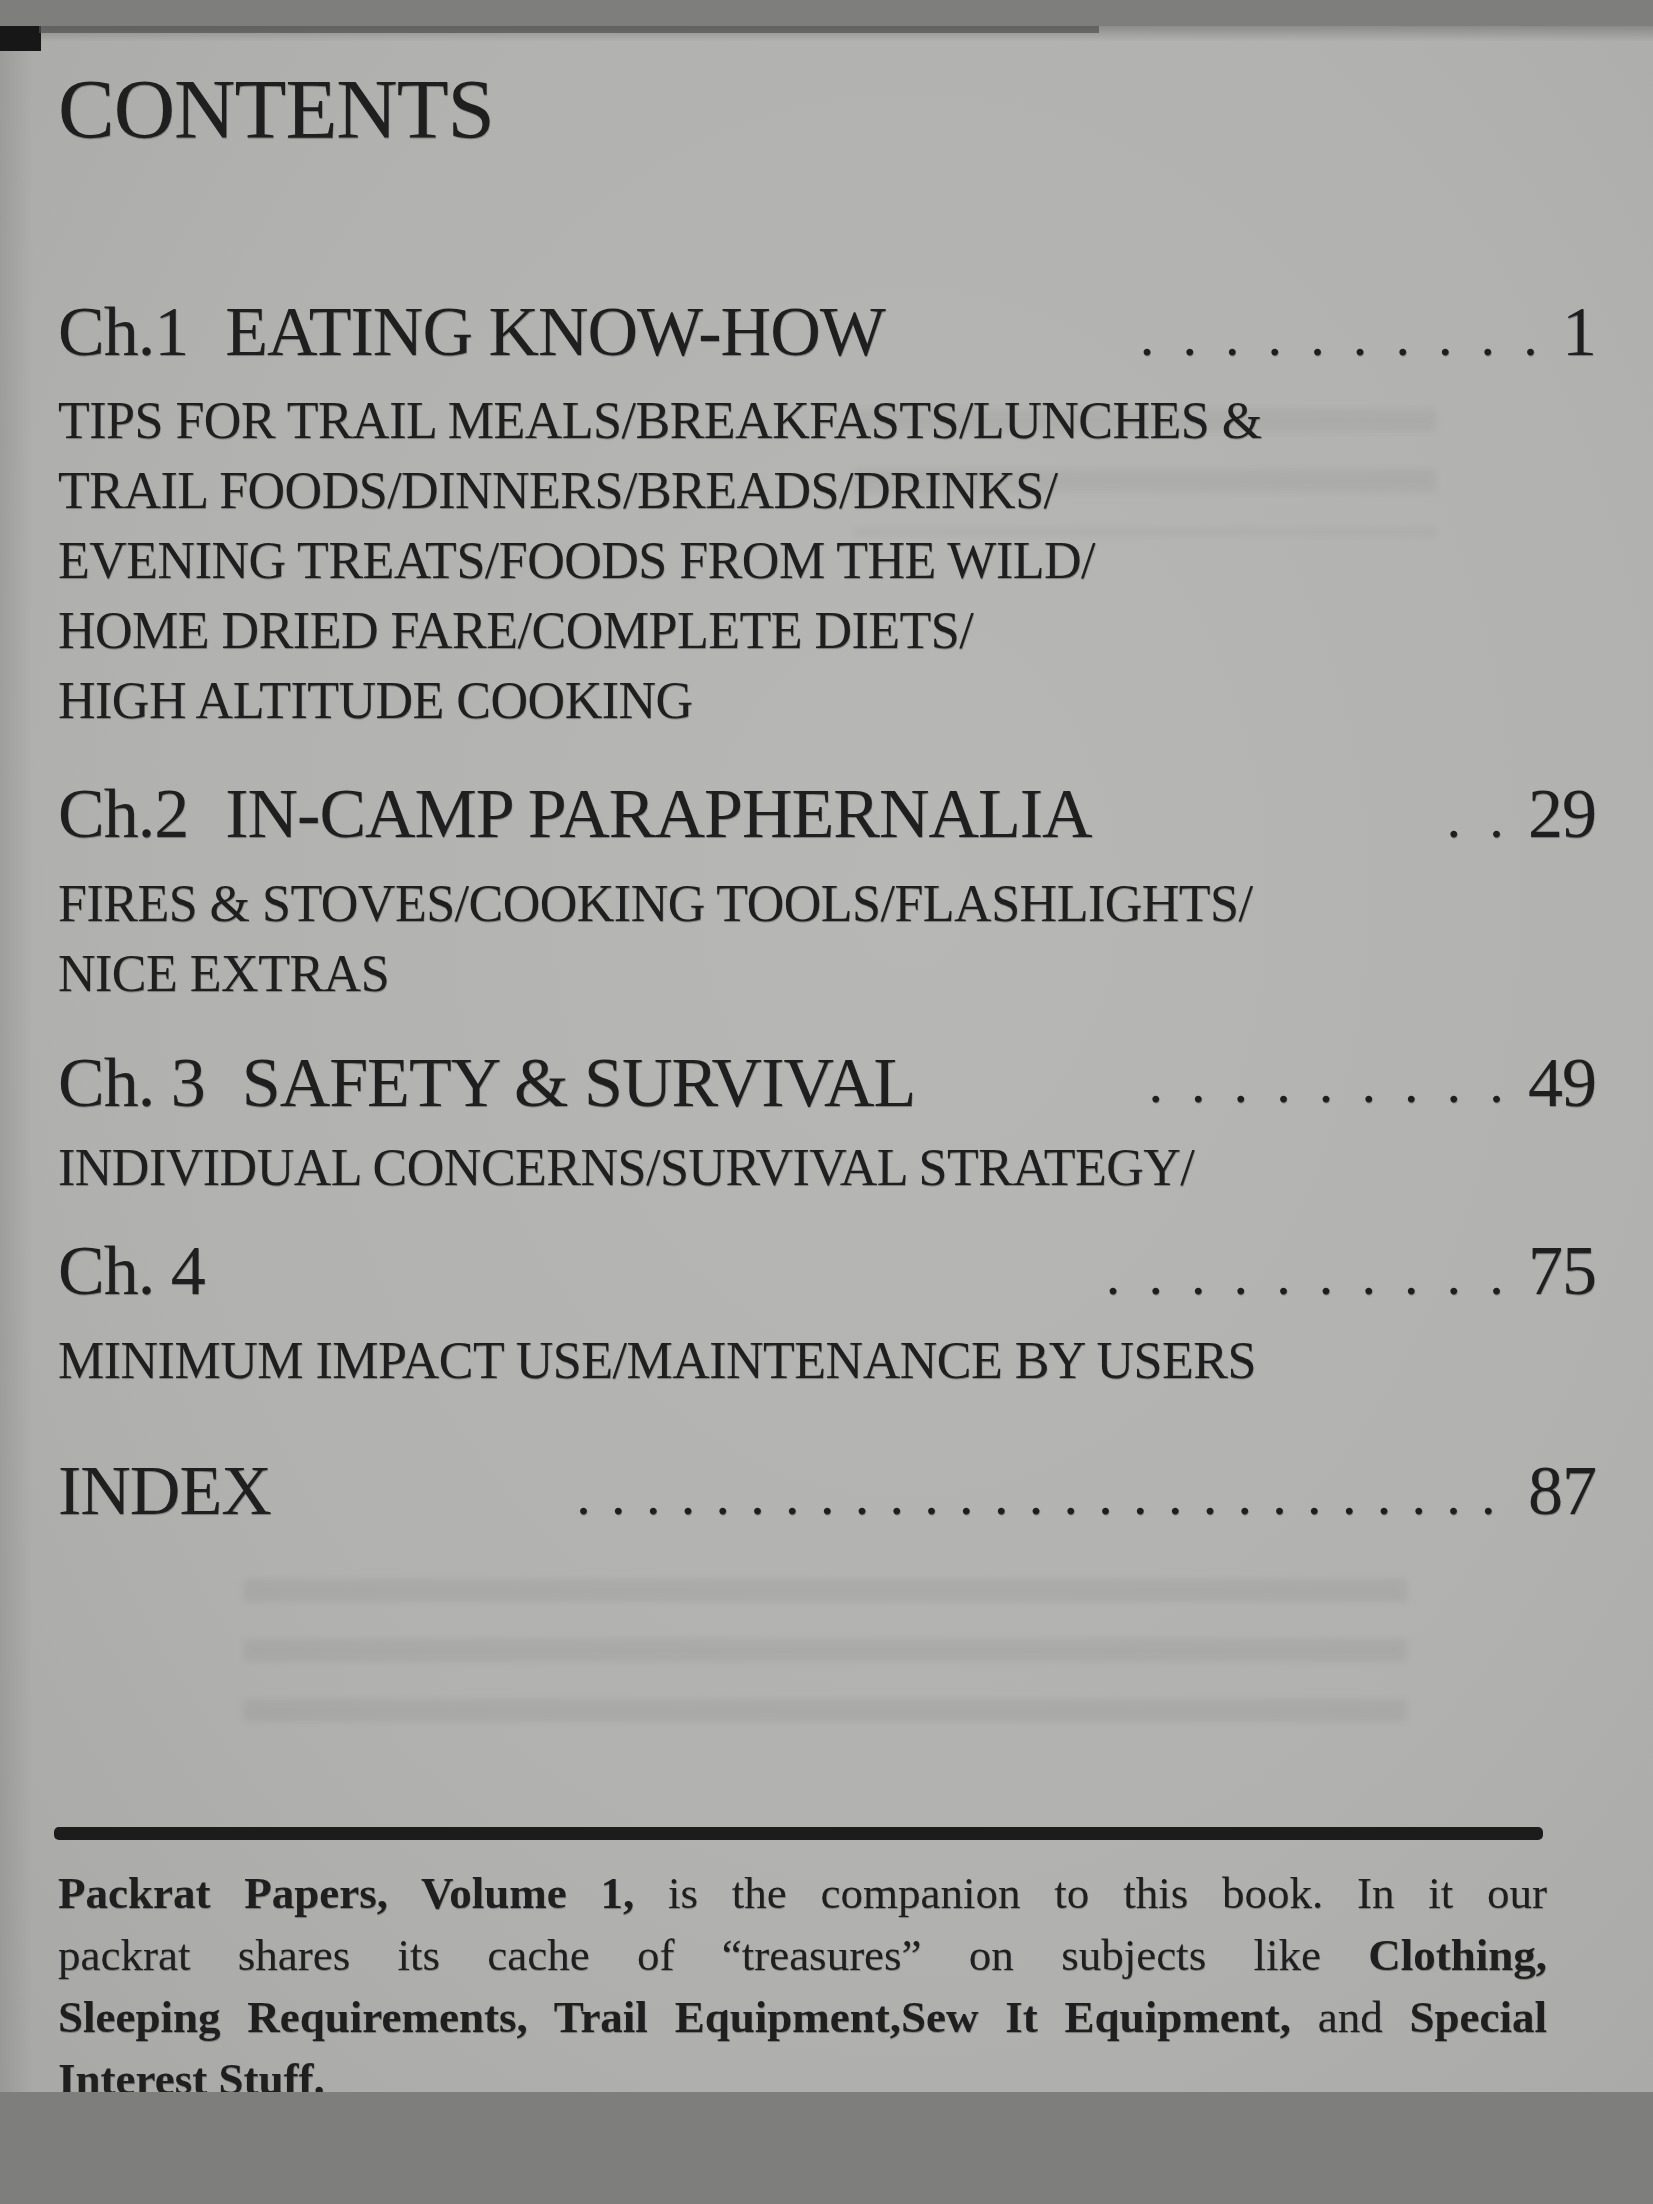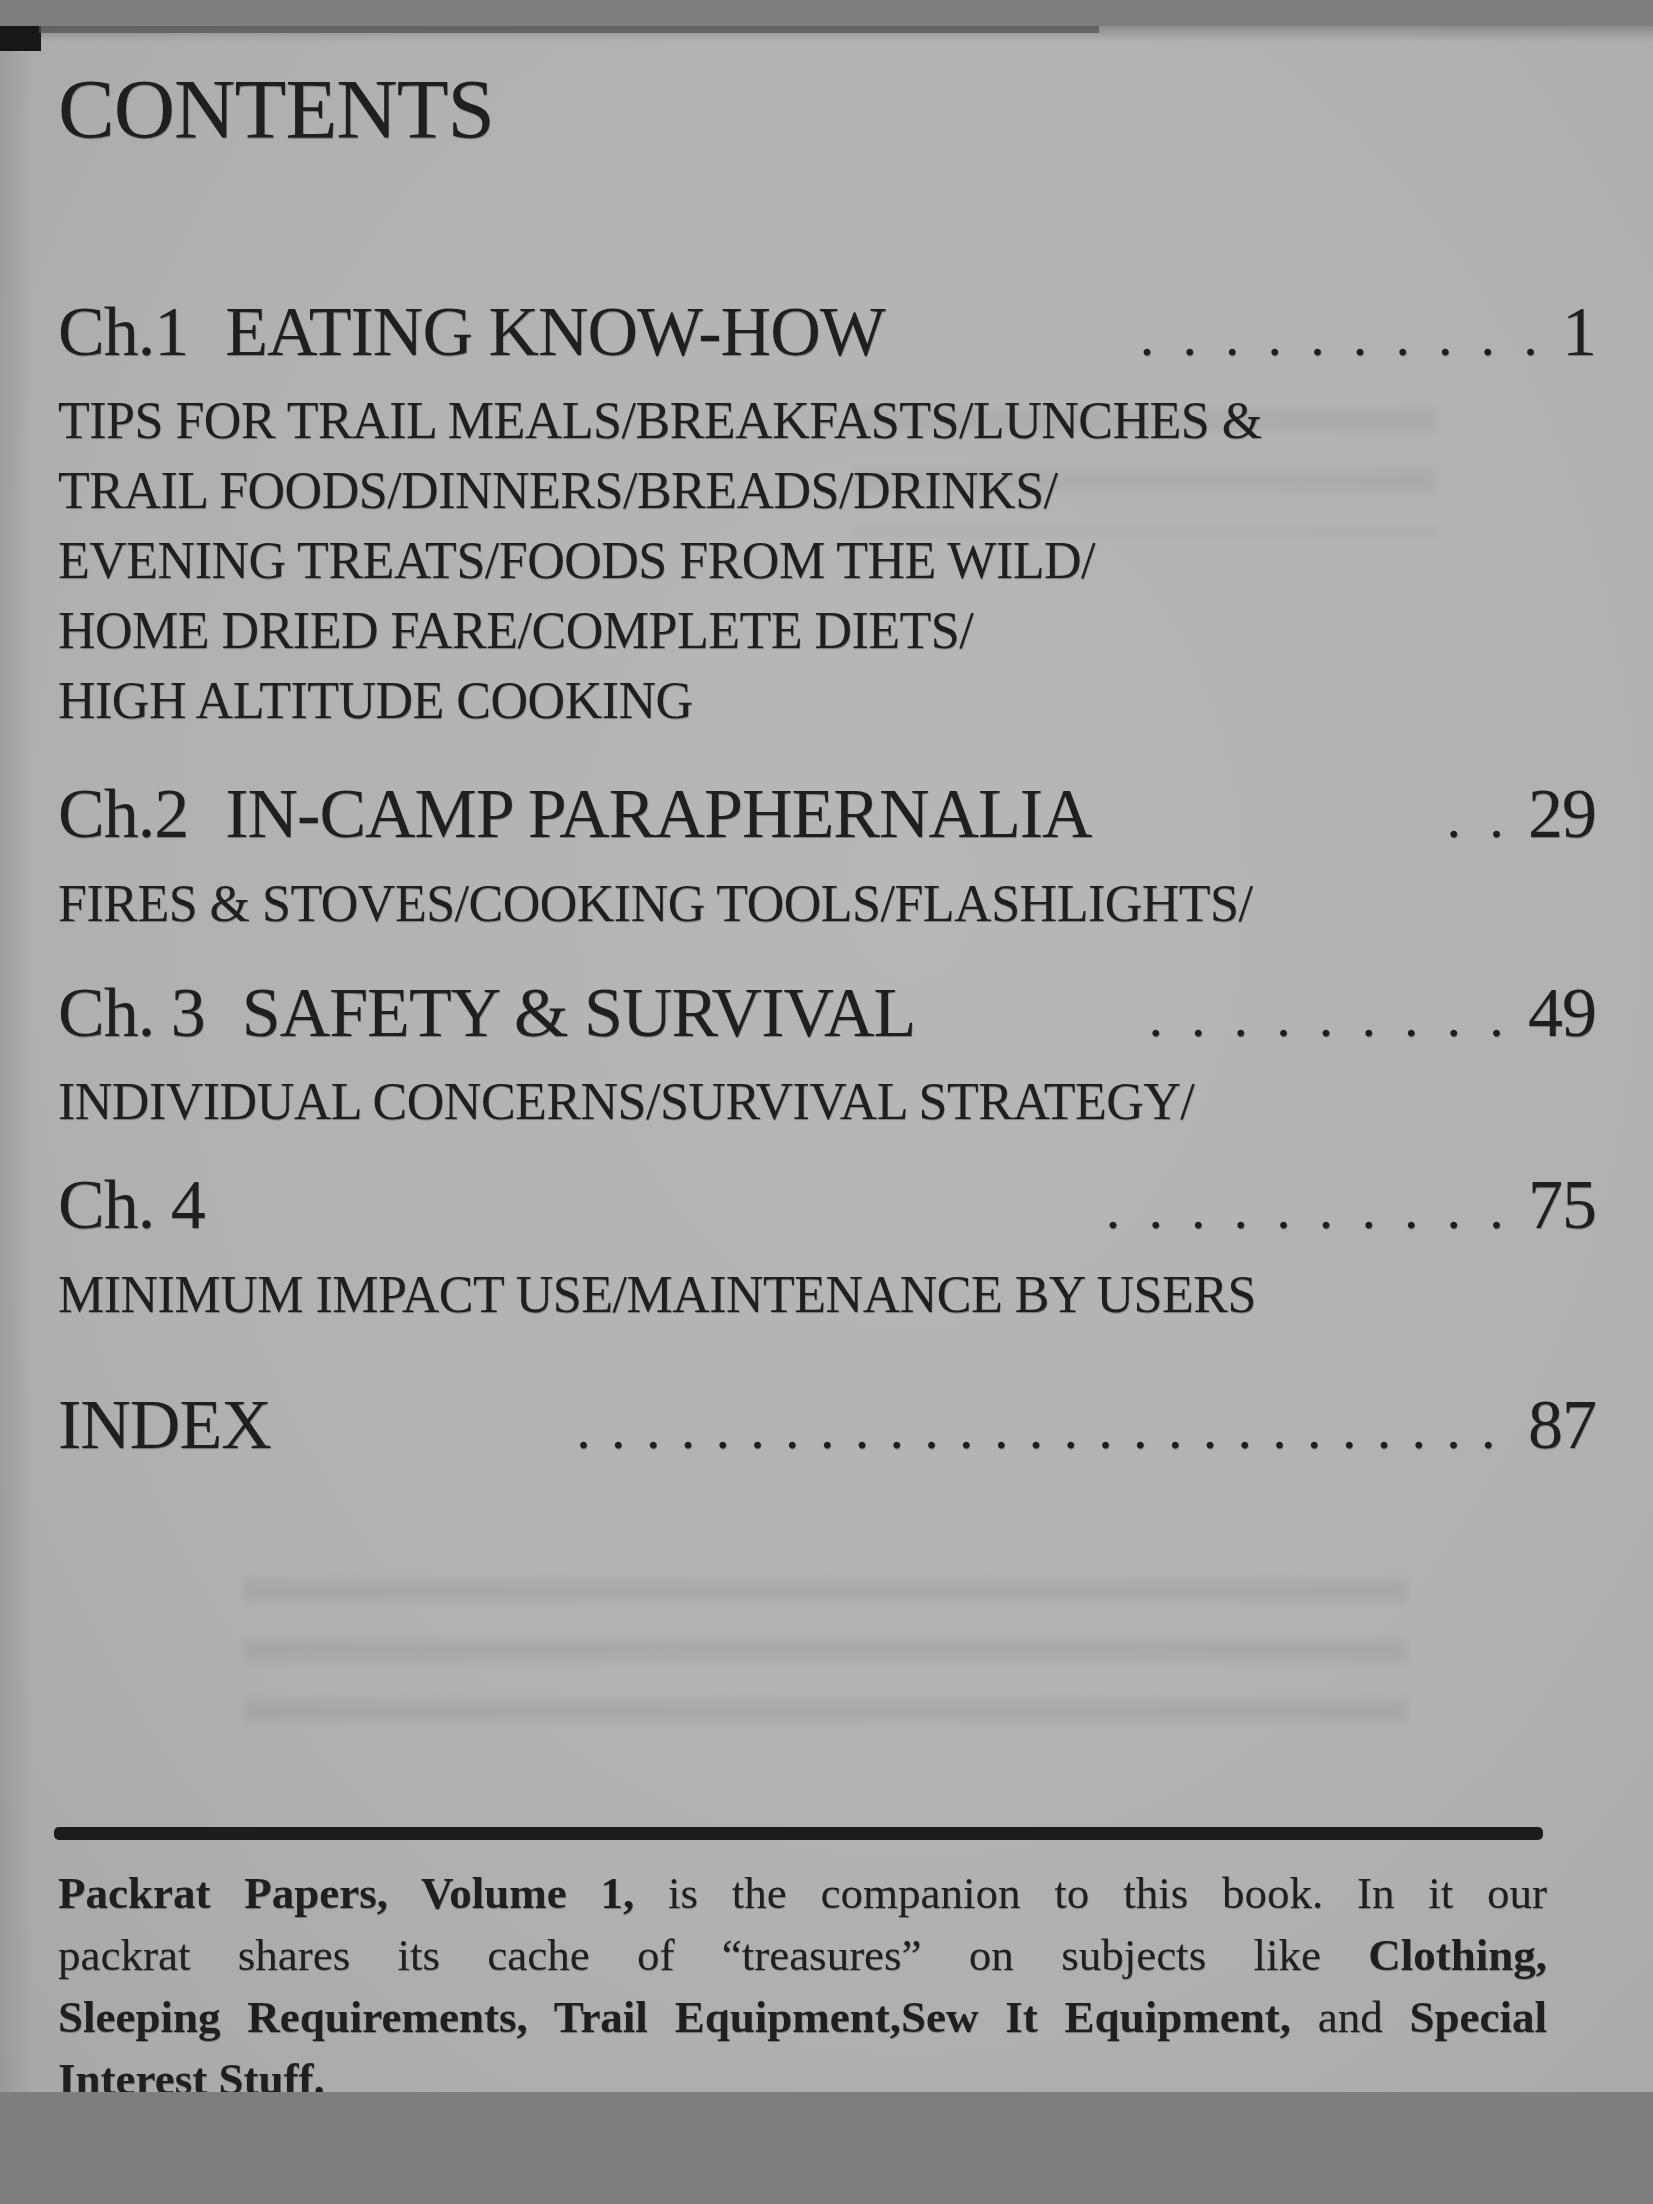"NICE EXTRAS" div { html: none -> <div>NICE EXTRAS</div> }
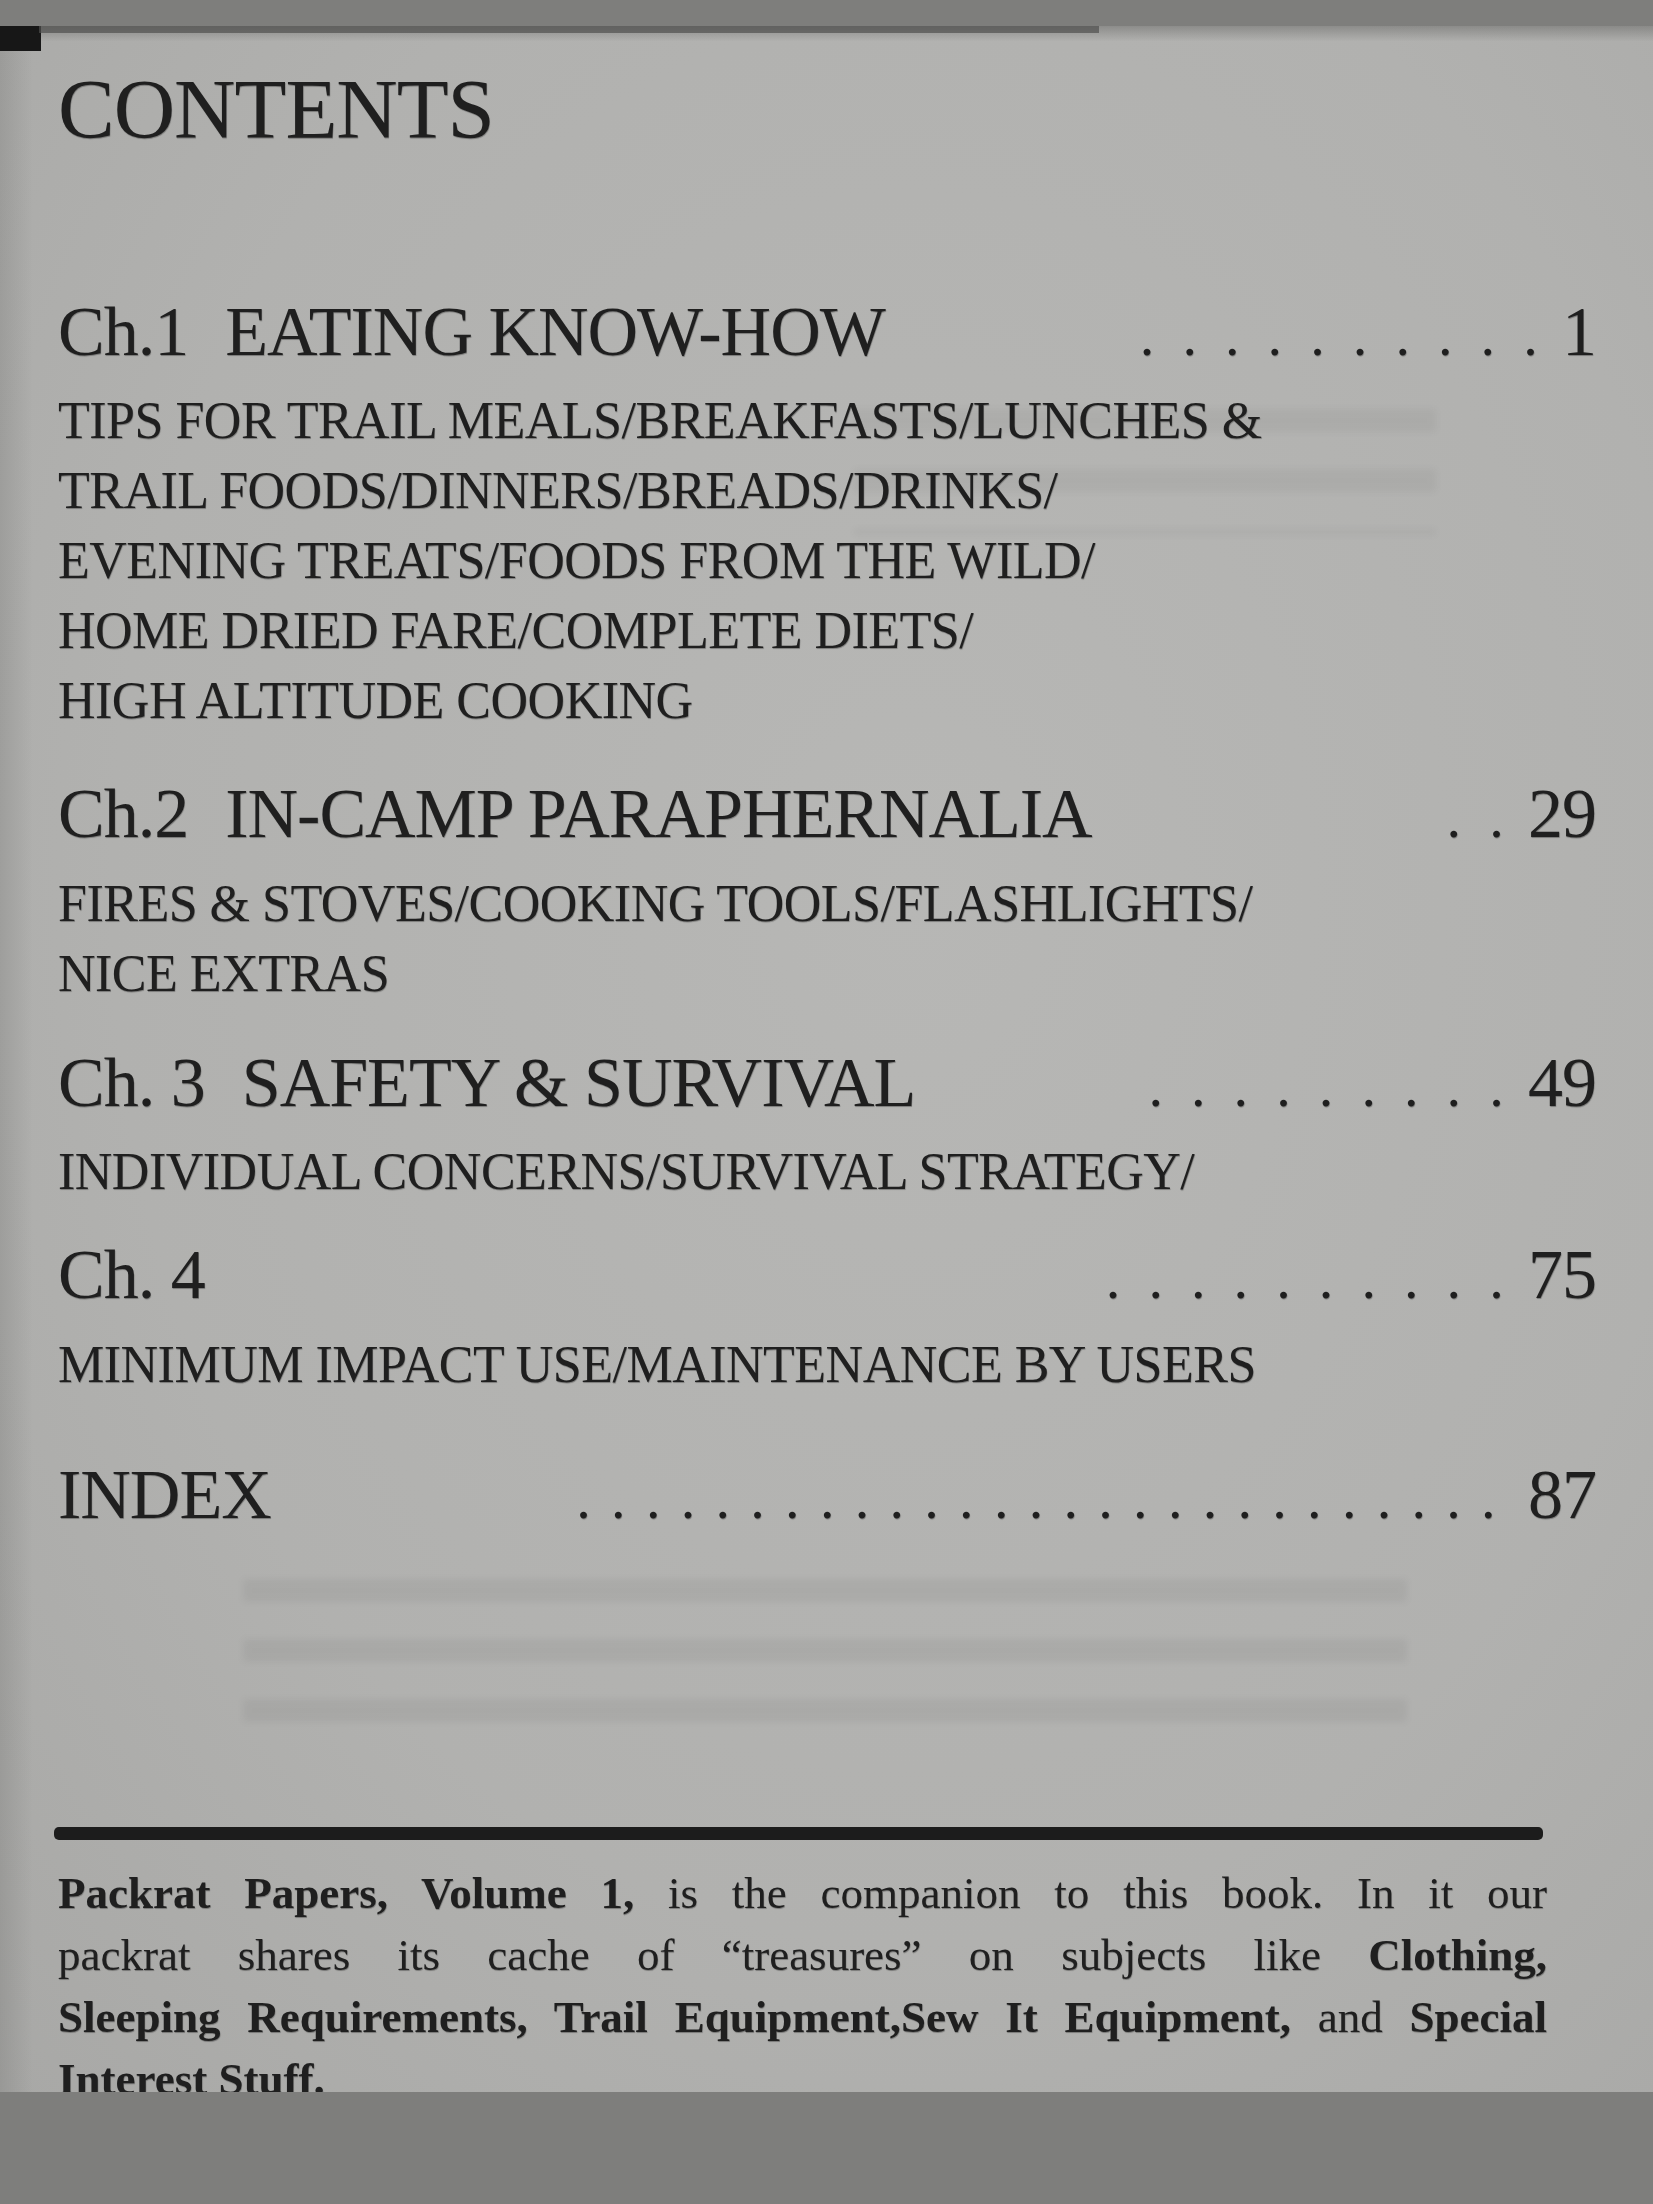"Ch. 3" .row-ch3 { align-items: none -> flex-end }
